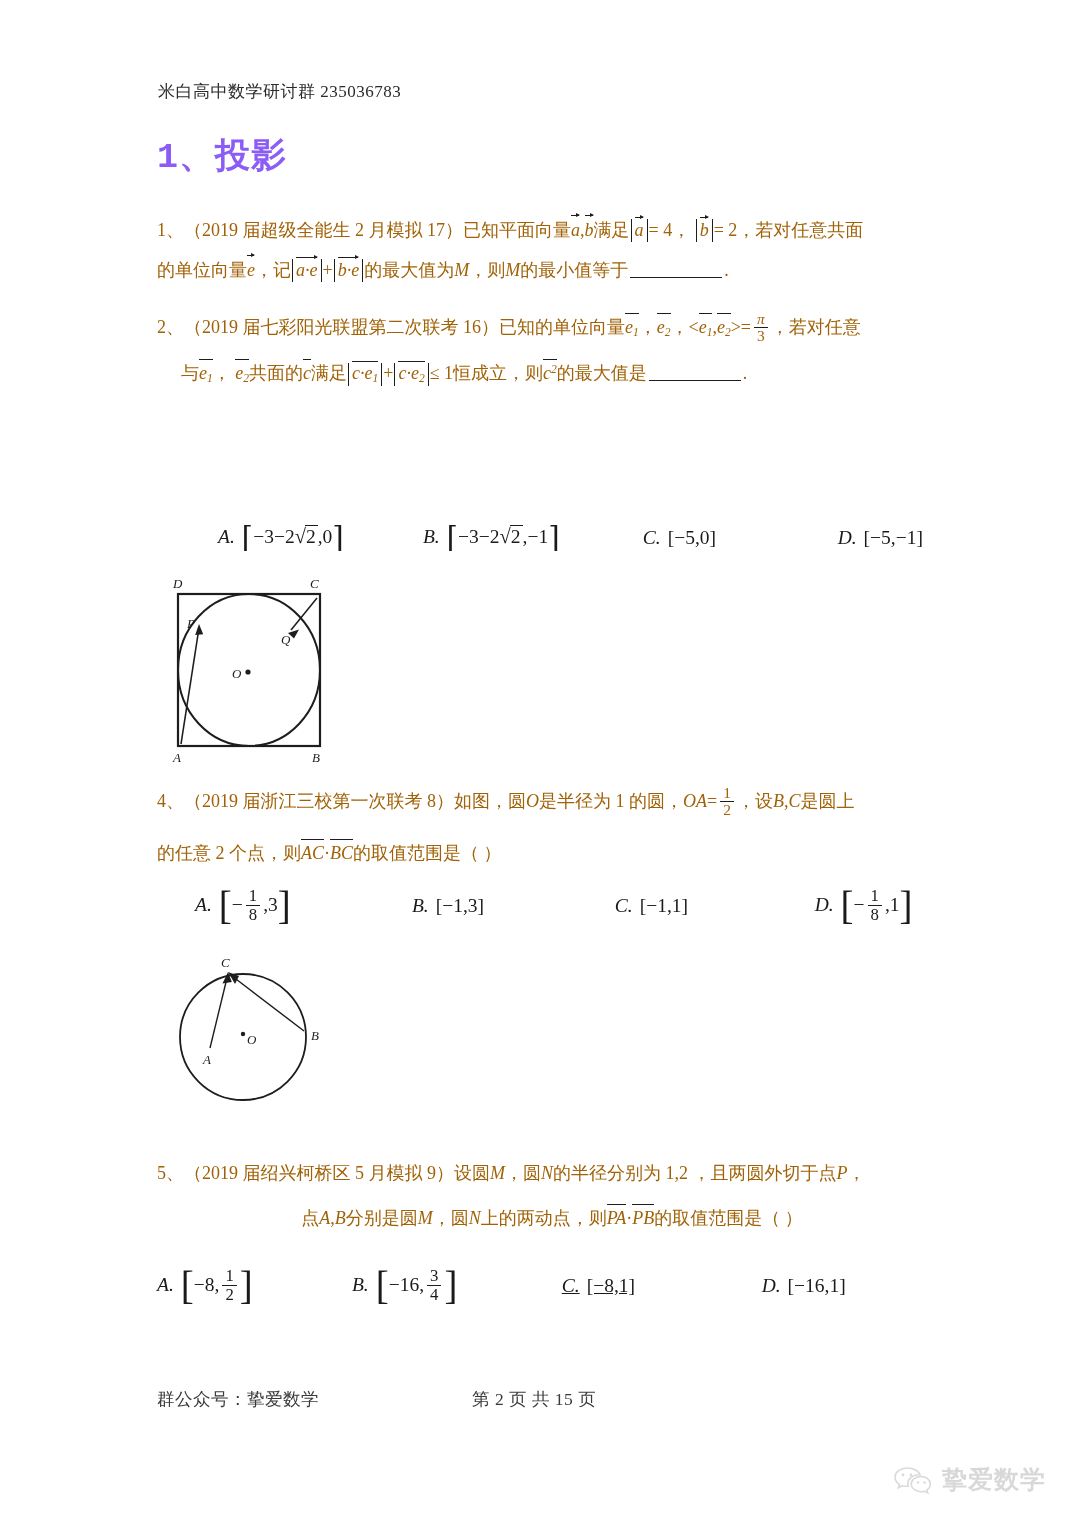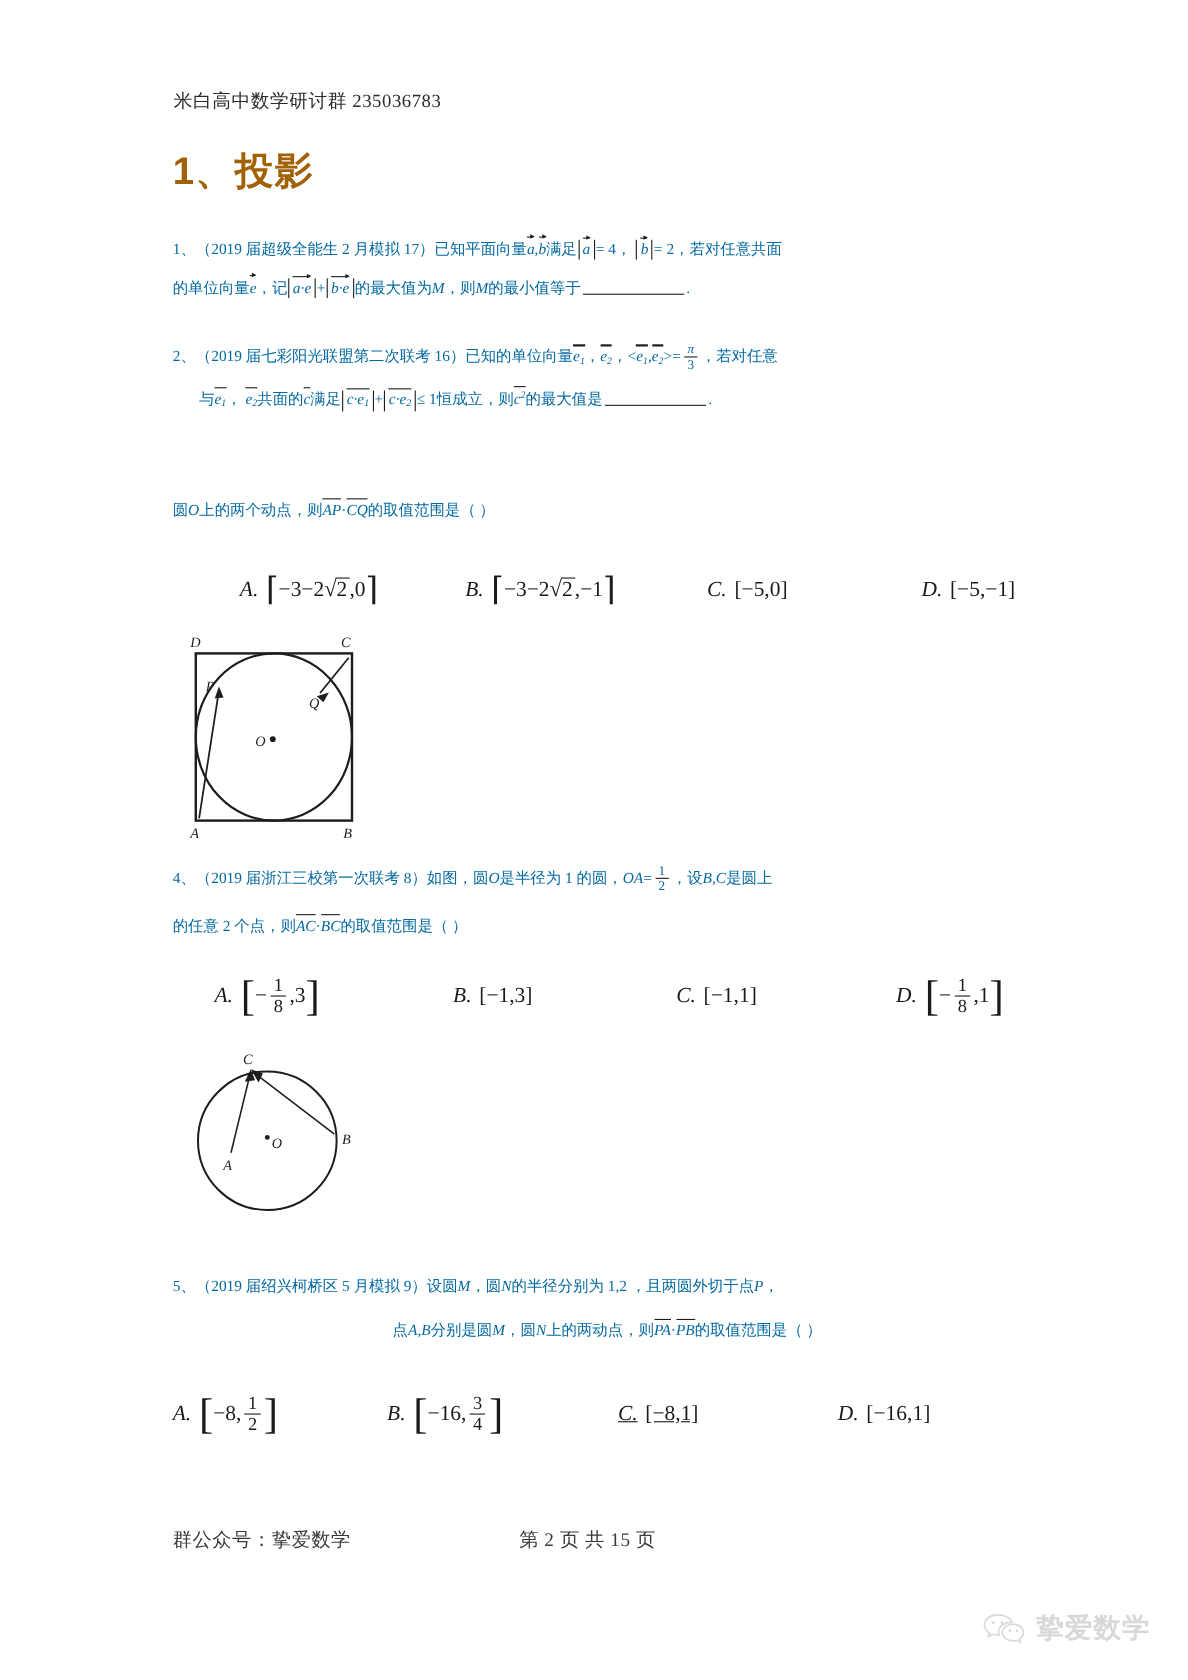"1、投影" .section-title { color: #a16207 -> #8b5cf6; font-family: Liberation Sans, sans-serif -> Liberation Mono, monospace }
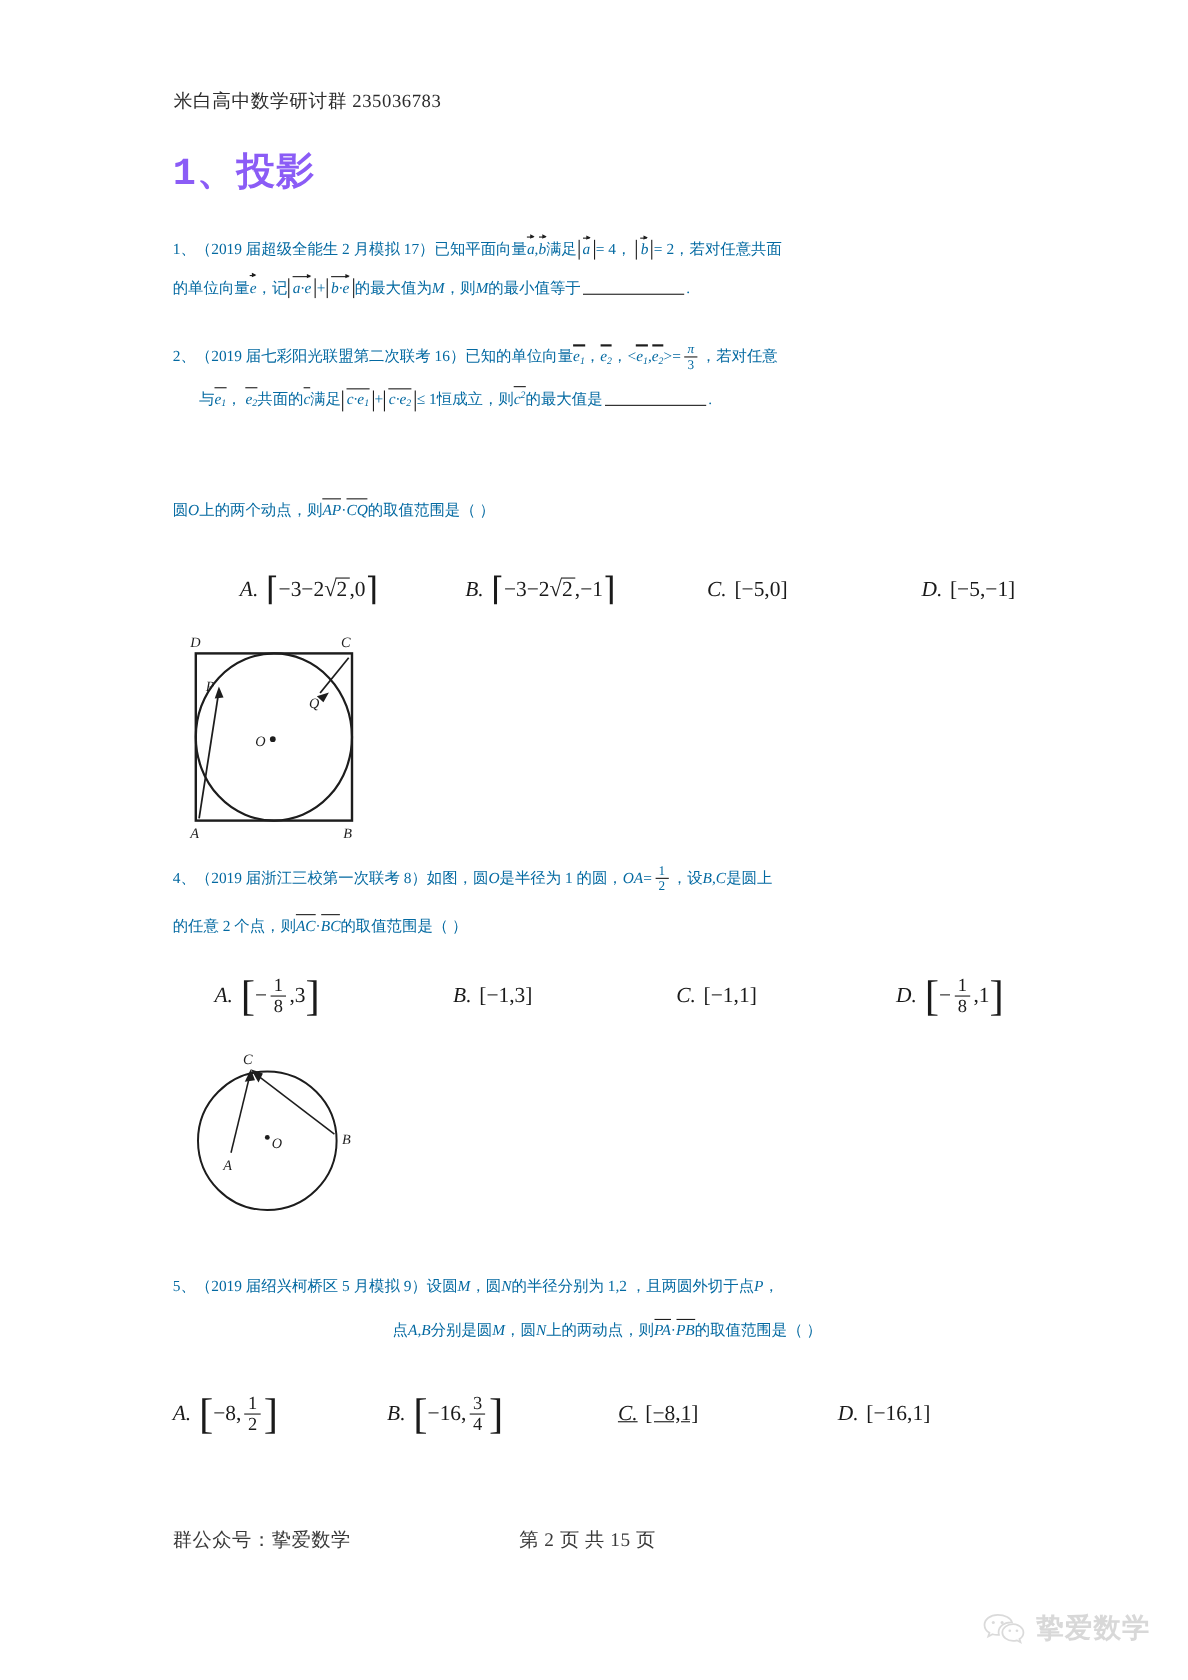"1、（2019 届超级全能生 2 月模拟 17）已知平面向量a,b满足" .problem { color: #0369a1 -> #a16207; font-size: 14px -> 18px }
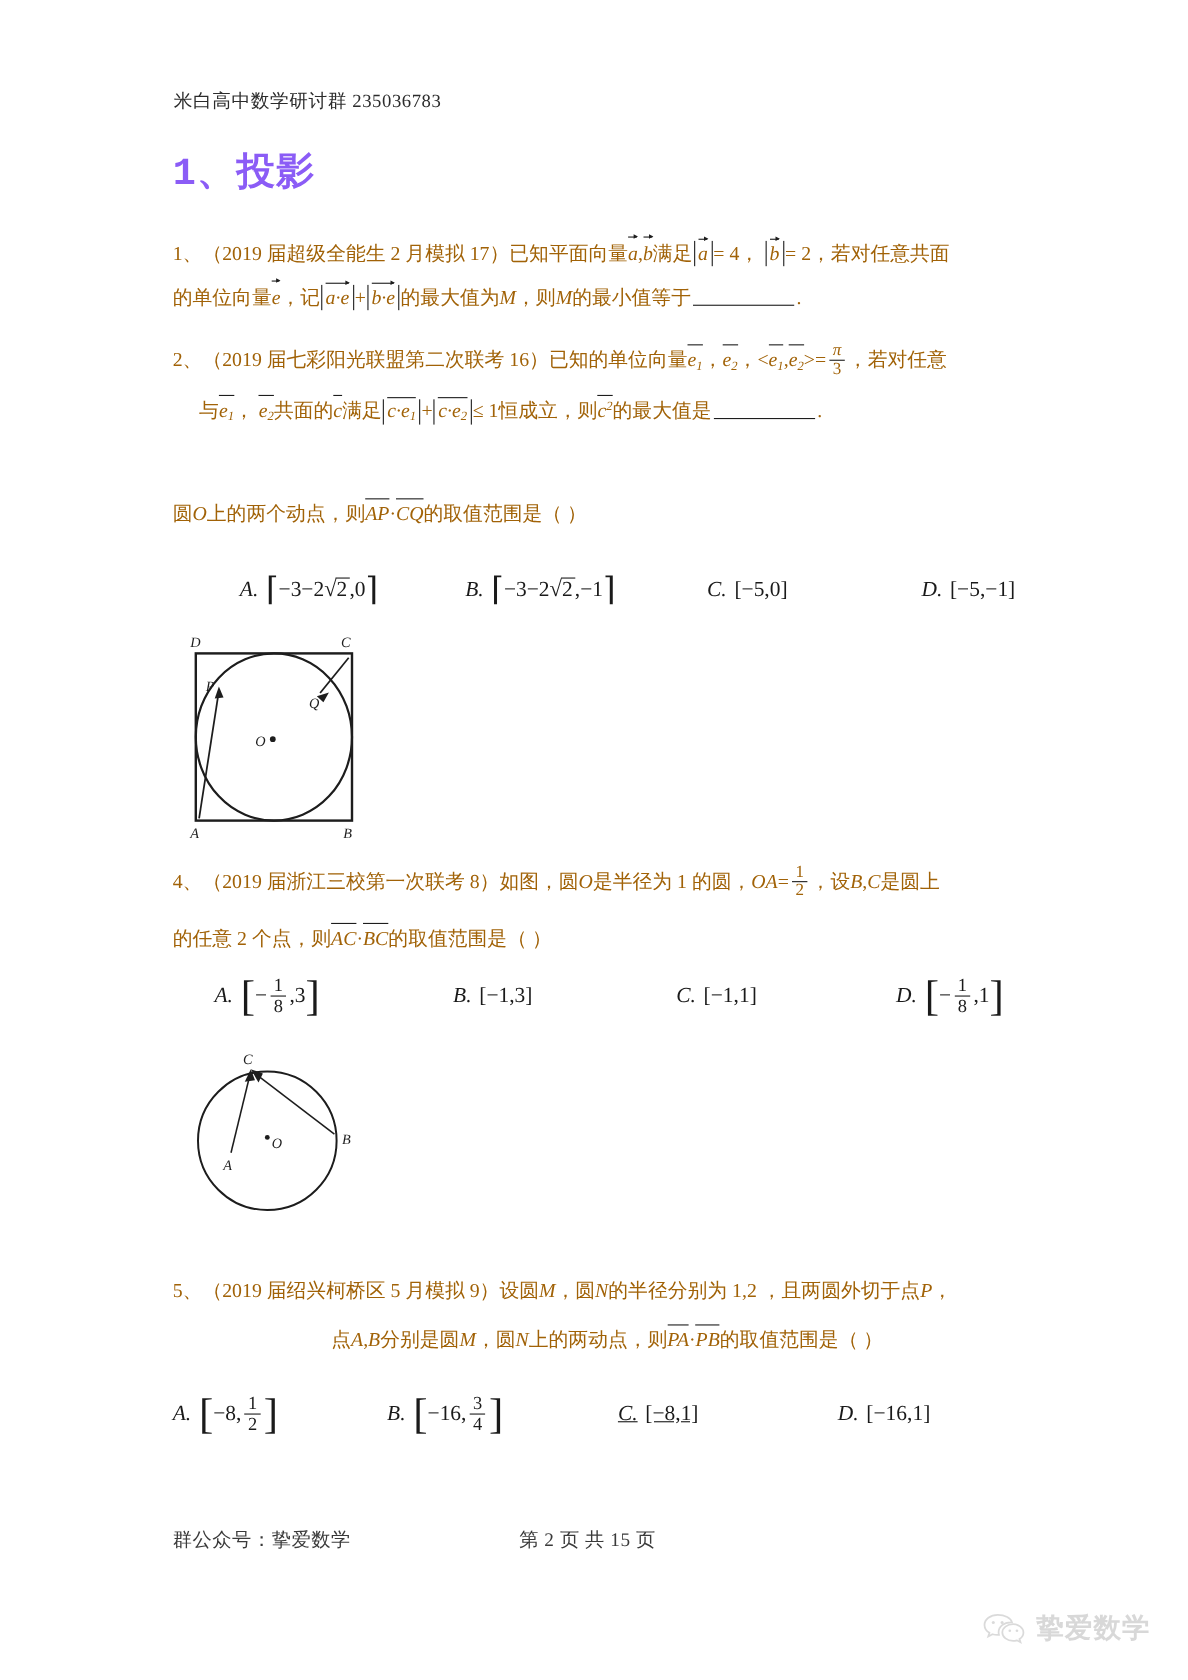"圆O上的两个动点，则AP·CQ的取值范围是（ ）" span.pline { html: <span> <span>圆</span><span>O</span><span>上的两个动点，则</span><span>AP</span><span>·</span><span>CQ</span><span>的取值范围是（ ）</span> </span> -> none }
